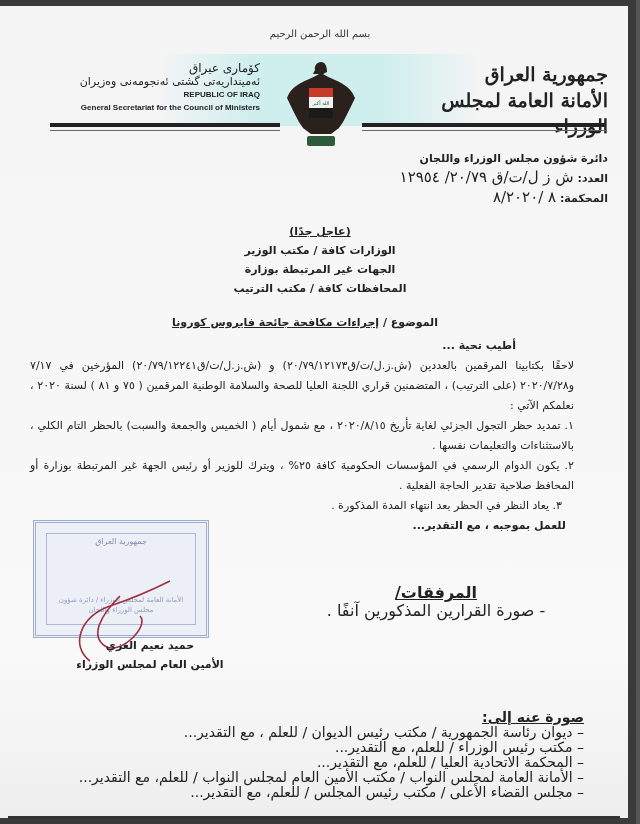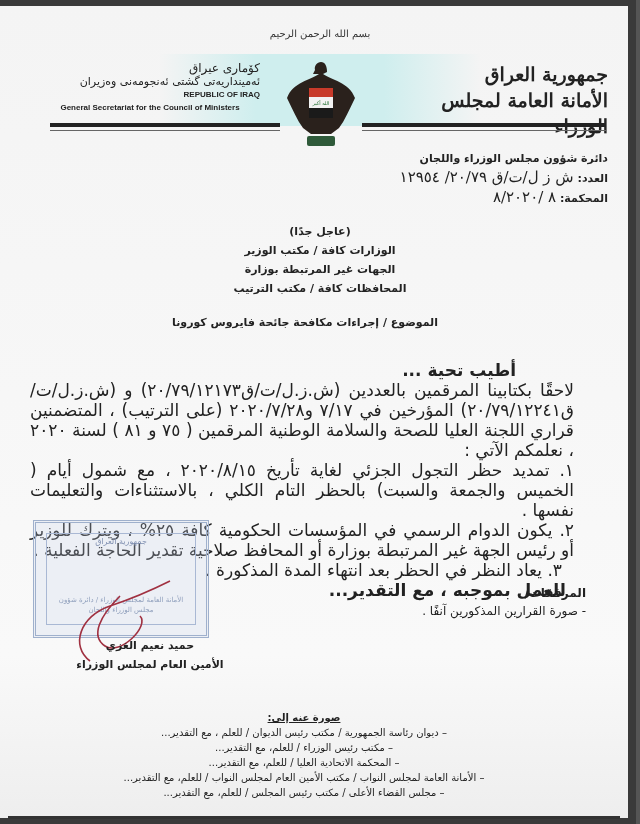"General Secretariat for the Council" .en-2 { text-align: center -> right }
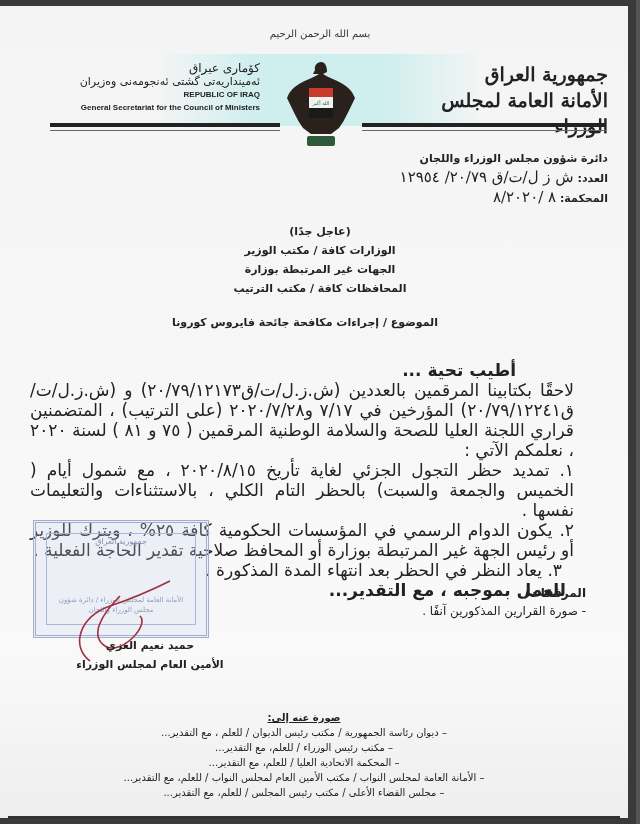"(عاجل جدًا)" .u { text-decoration: none -> underline }
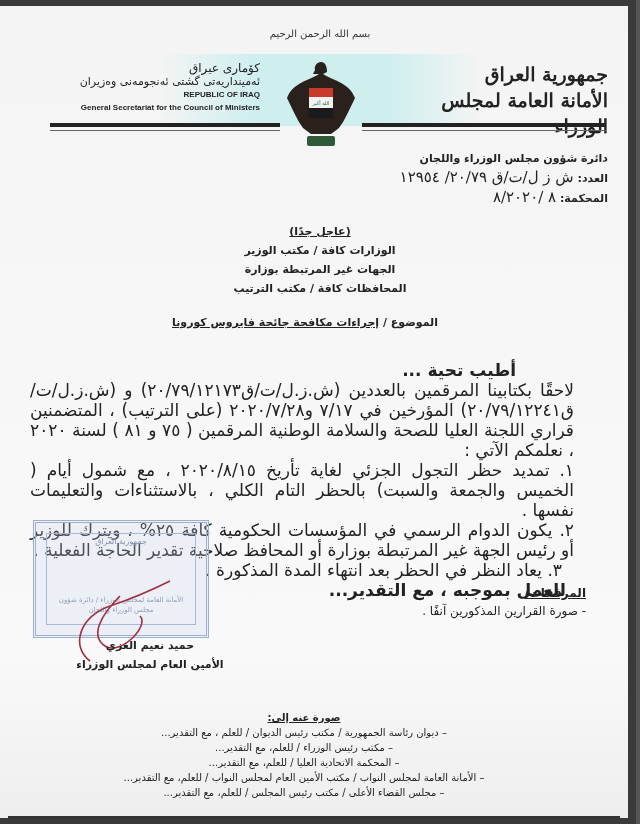"أطيب تحية ..." .body { font-size: 17px -> 11px; margin-top: 24px -> none }
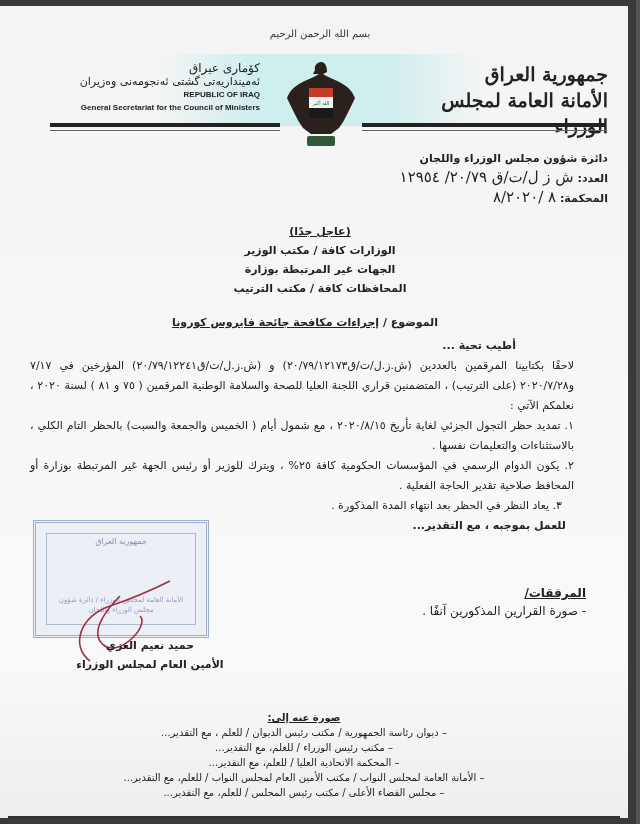"المرفقات/" .attach { font-size: 12px -> 16px; text-align: right -> center }
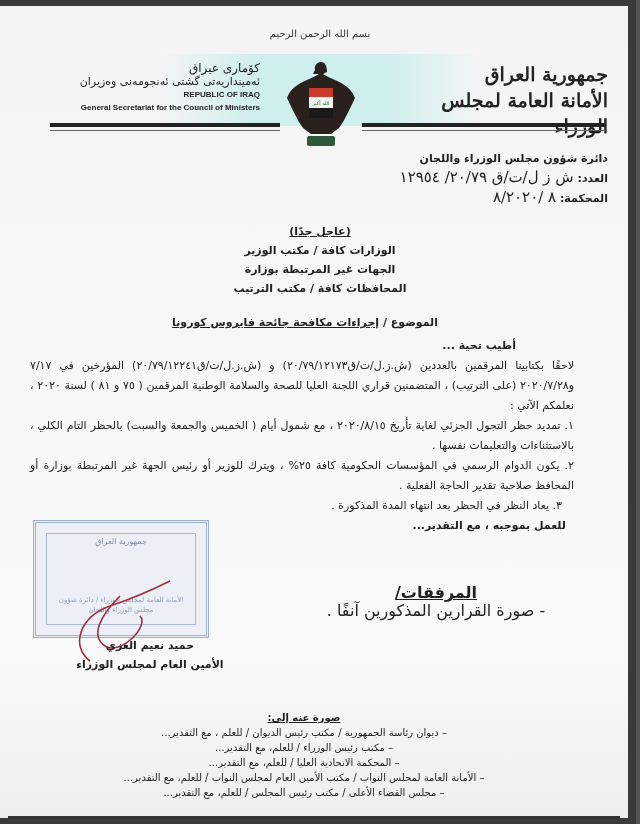"صورة عنه إلى:" .cc { font-size: 10px -> 14px; text-align: center -> right }
